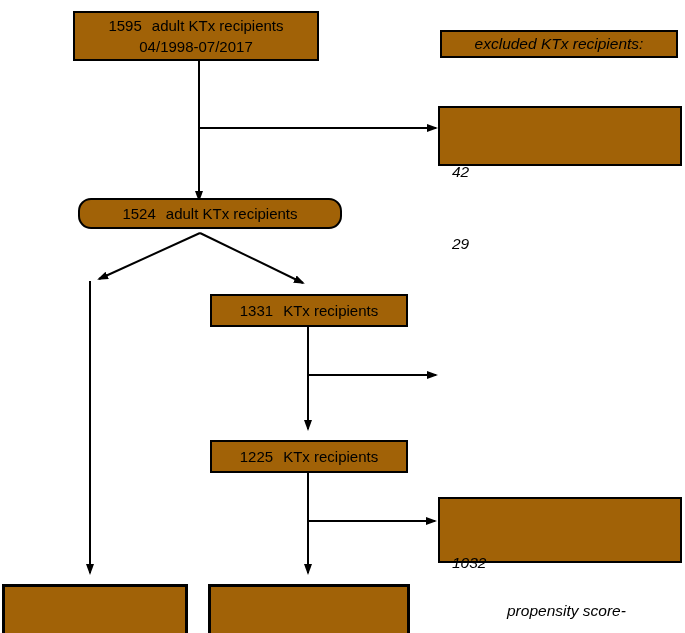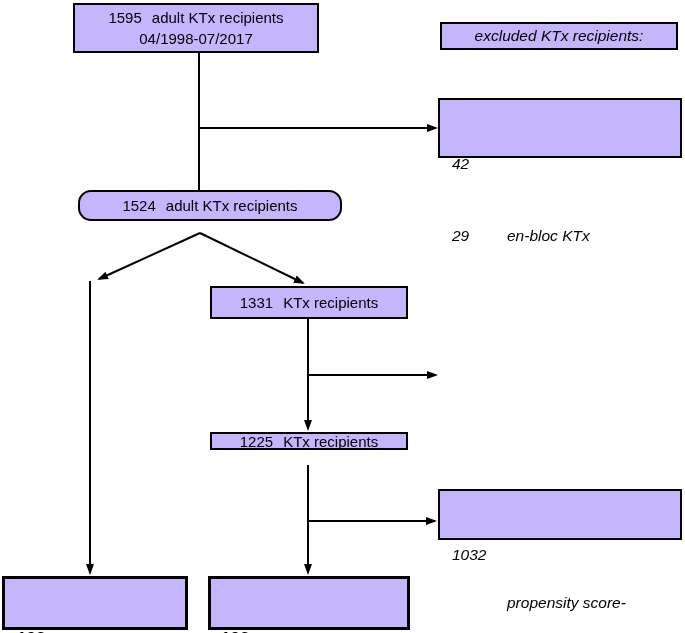"1595" .box { background: #c4b5fd -> #a16207; margin-top: none -> 8px }
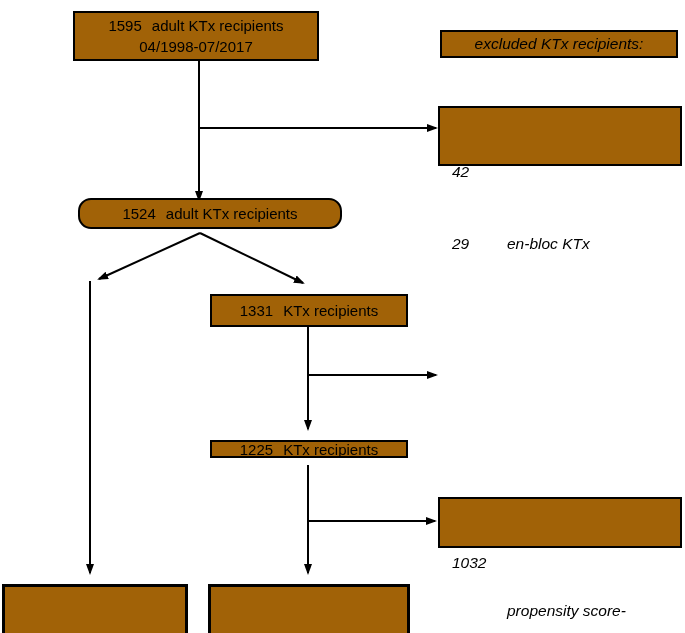"en-bloc KTx" span { html: <span>en-bloc KTx</span> -> none }
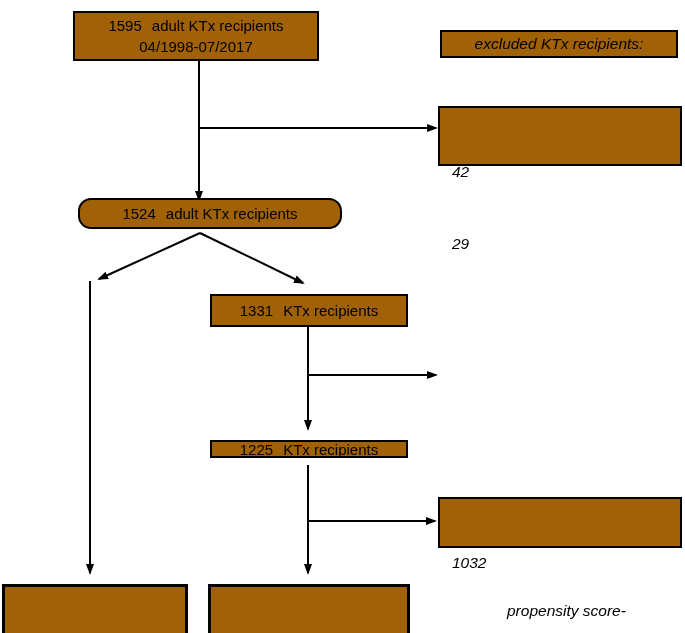"1225" div.box { height: 18px -> 33px }
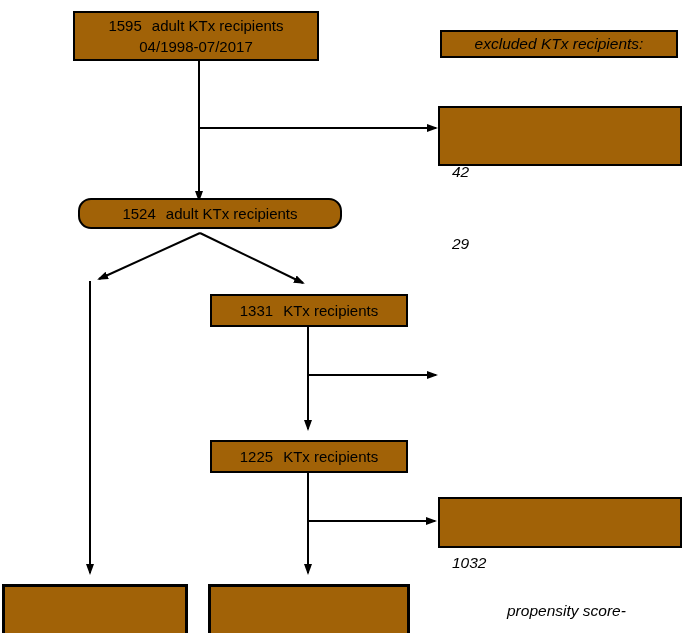"1032" div.box { height: 51px -> 66px }
